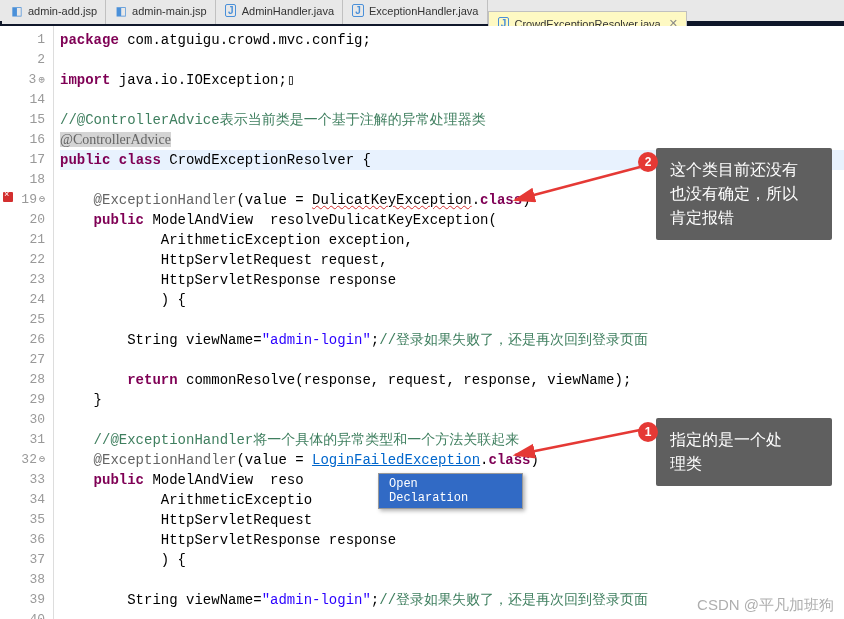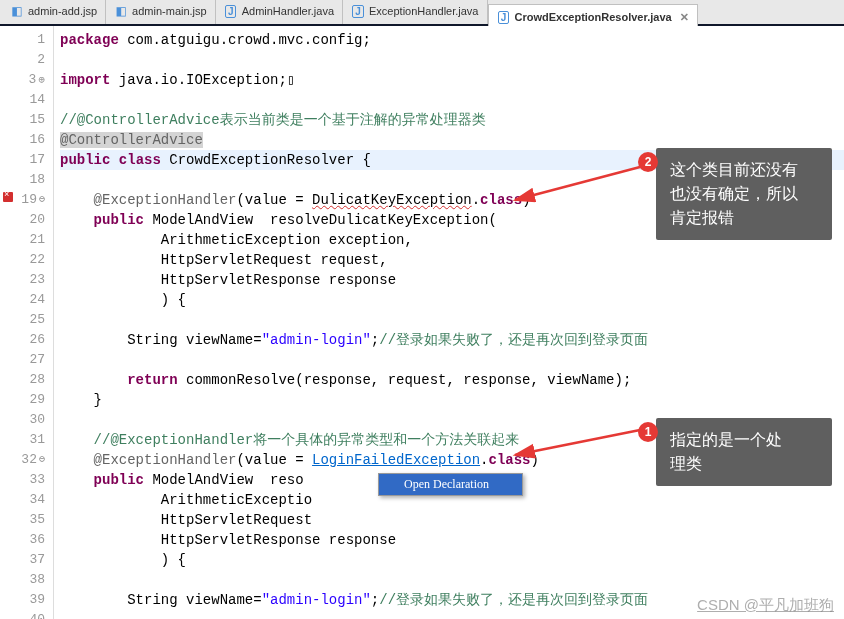"admin-add.jsp" .tab-bar { align-items: flex-end -> center; border-bottom: 2px solid #0f172a -> 5px solid #0f172a }
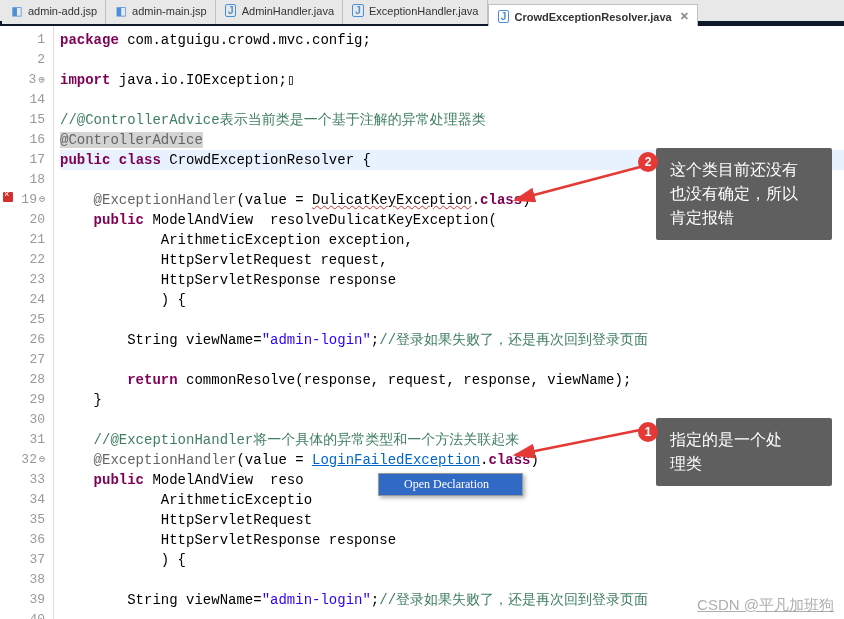"CrowdExceptionResolver.java" .tab.active { background: #ffffff -> #fef9c3; font-weight: bold -> none; top: 6px -> 13px }
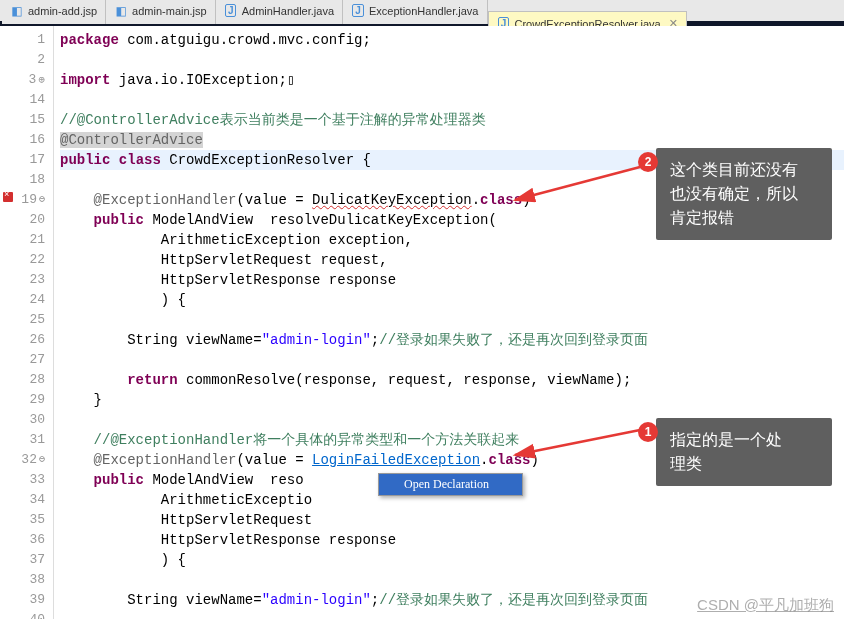"@ControllerAdvice" .ann-hl { font-family: none -> Liberation Serif, serif }
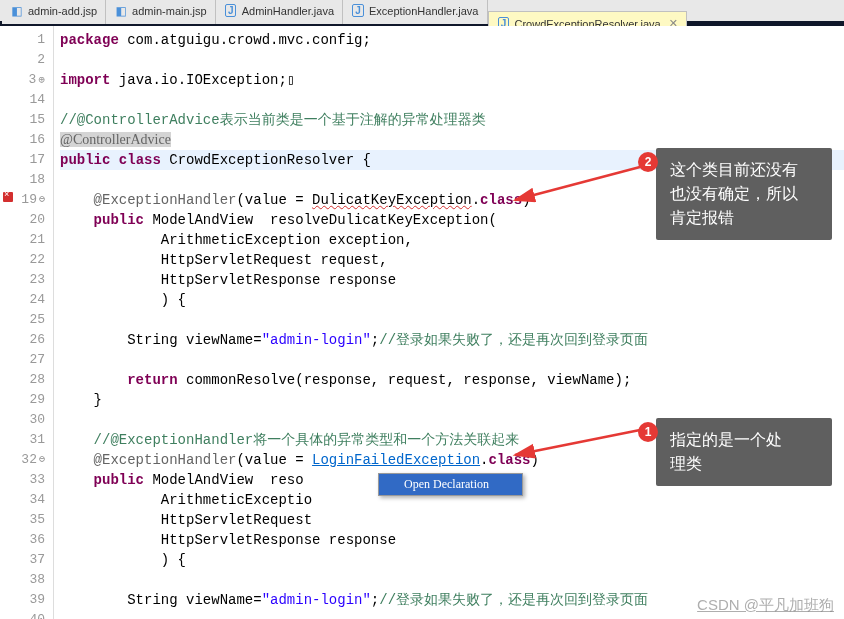"Open Declaration" .context-menu { font-family: Liberation Serif, serif -> Liberation Mono, monospace; text-align: center -> none }
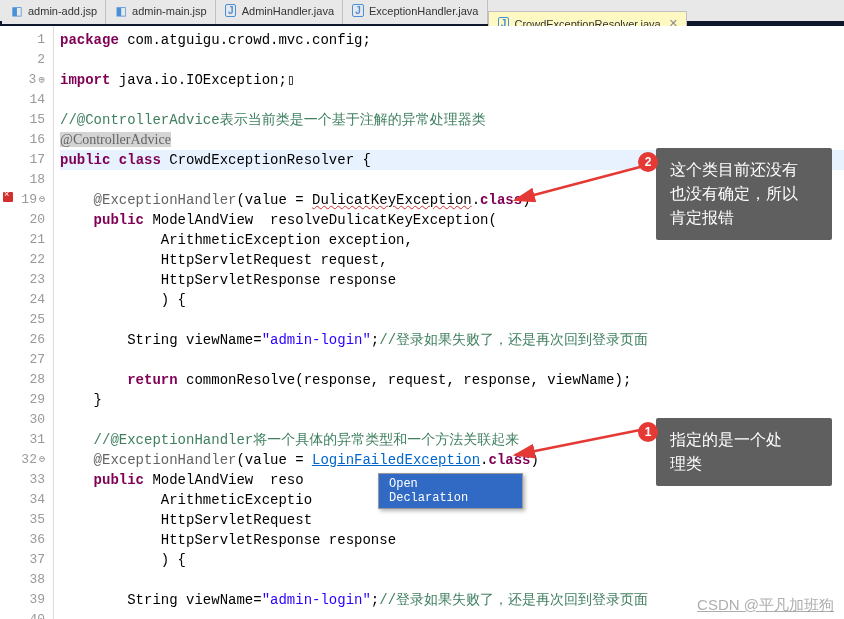"CSDN @平凡加班狗" .watermark { text-decoration: underline -> none }
